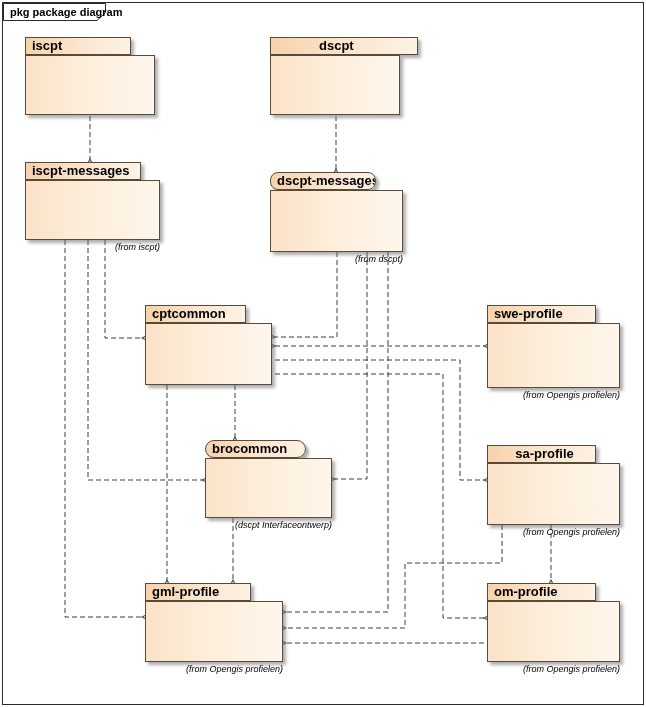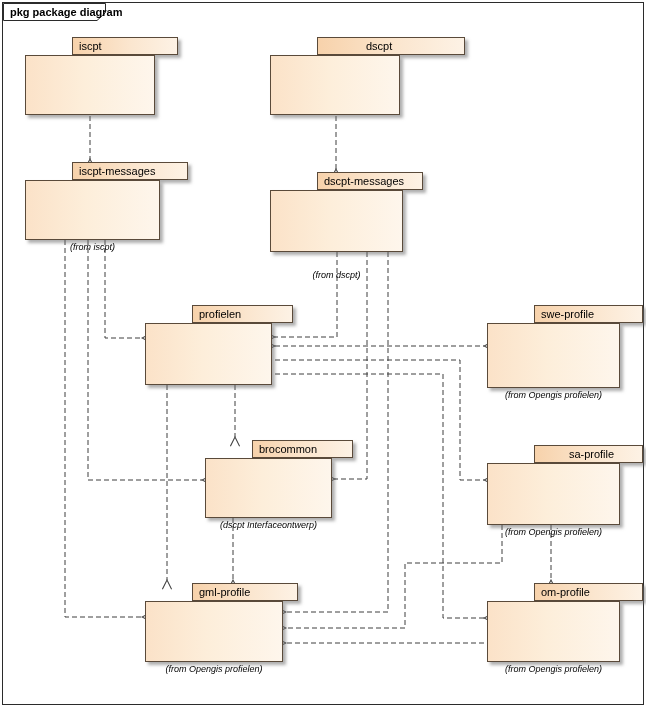"iscpt" .pkg-tab { font-size: 11px -> 13px; font-weight: normal -> bold; margin-left: 47px -> none }
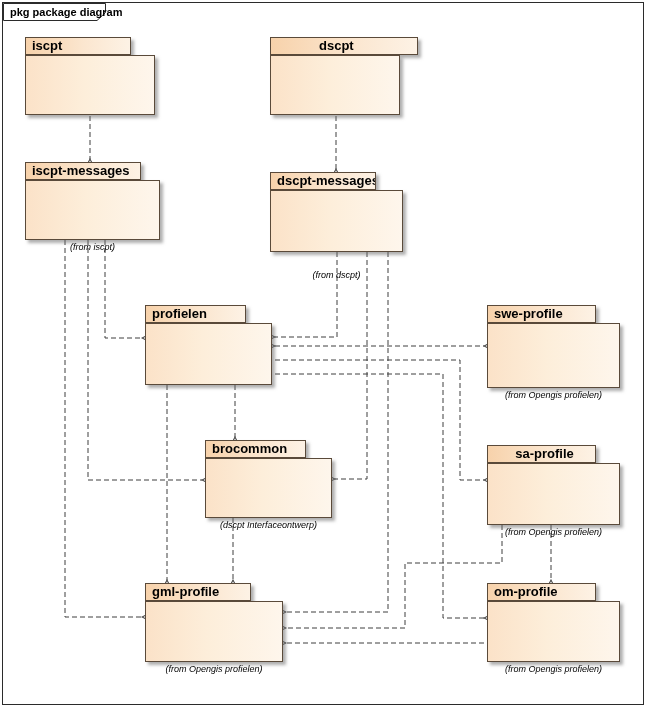"dscpt-messages" div.pkg-tab { border-radius: none -> 8px }
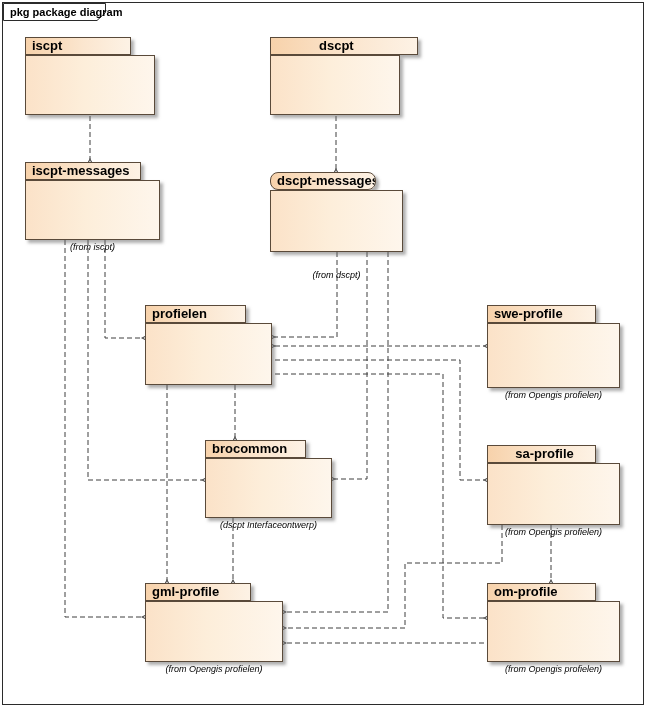"(from iscpt)" .pkg-from { text-align: center -> right }
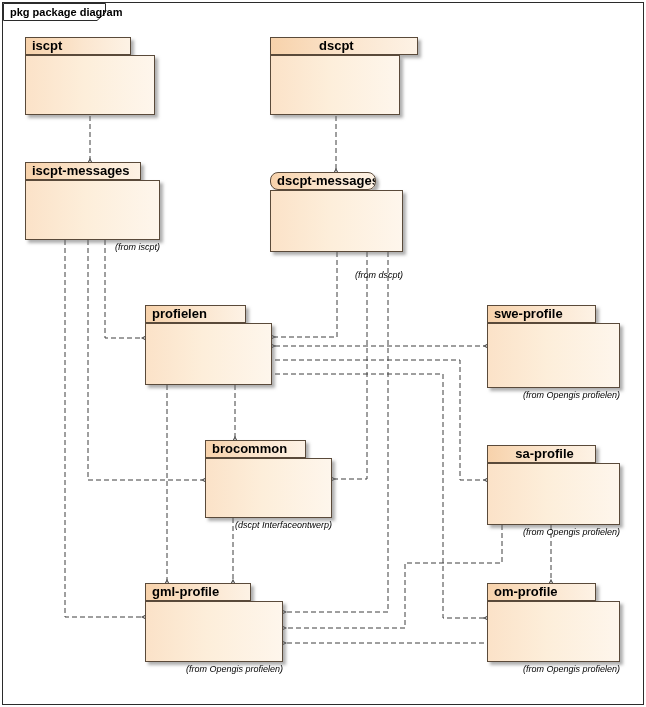"(from dscpt)" div.pkg-from { margin-top: 16px -> none }
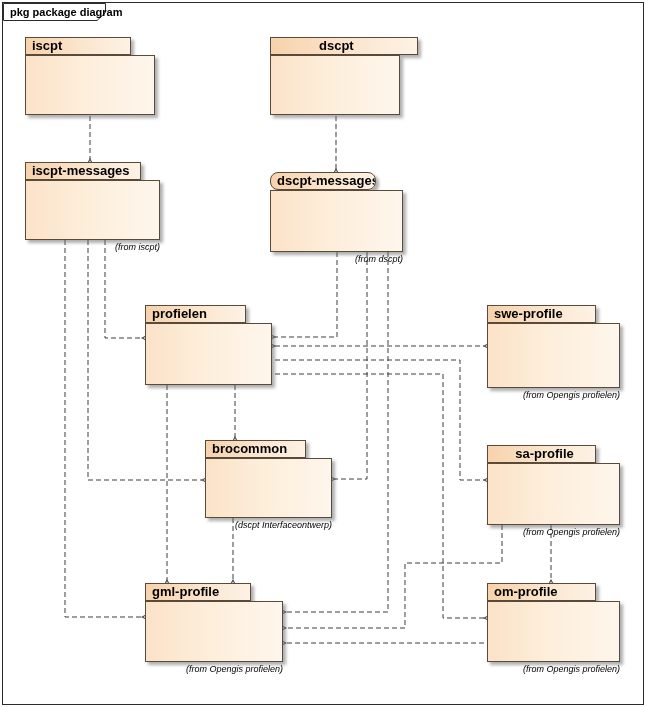"profielen" div.pkg-tab { text: profielen -> cptcommon }
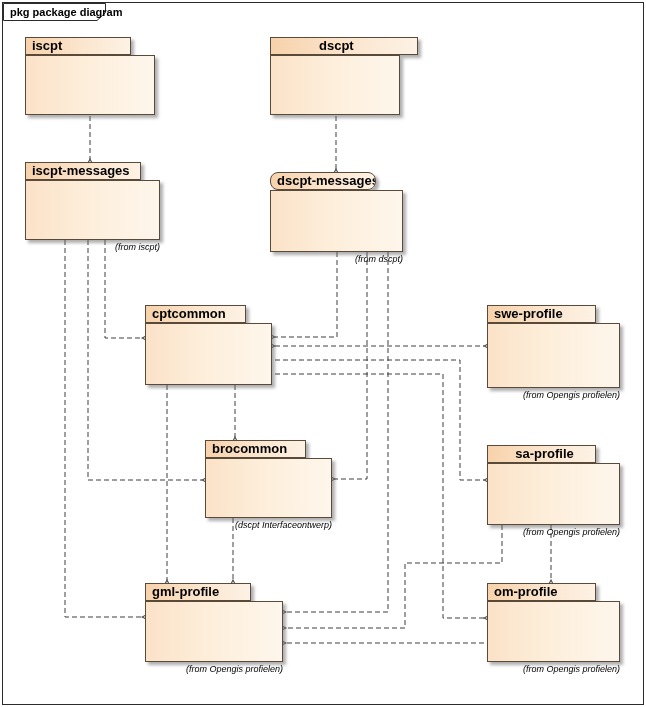"brocommon" div.pkg-tab { border-radius: none -> 9px }
